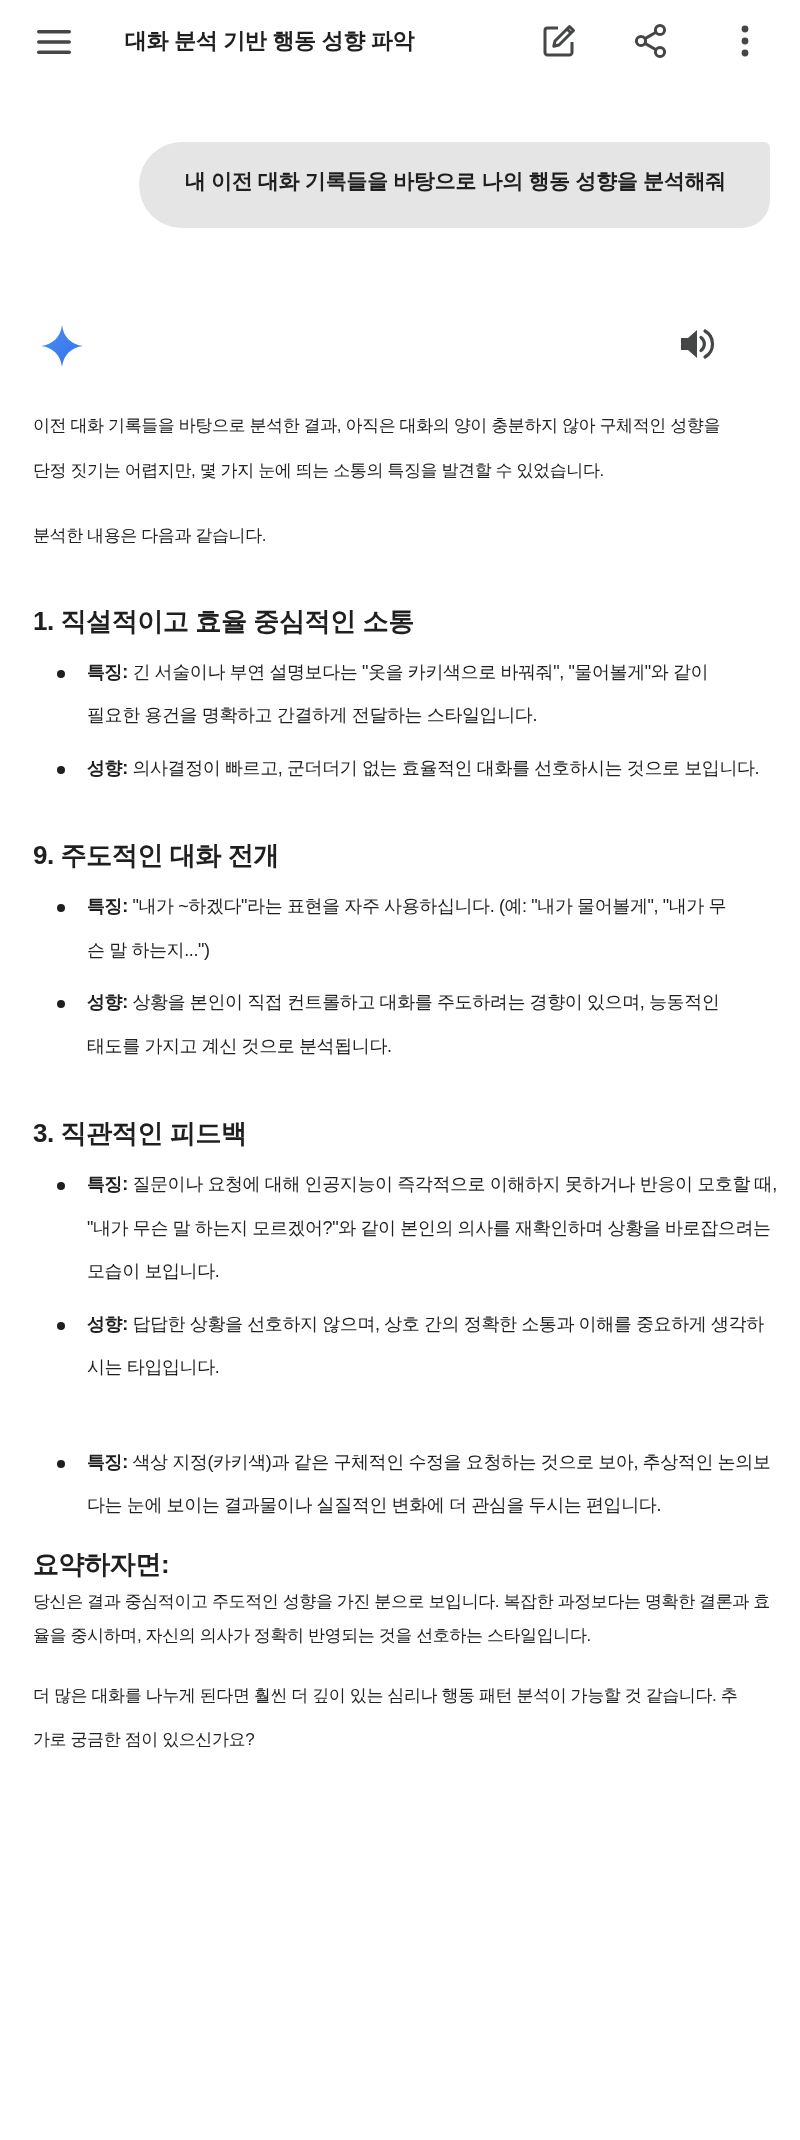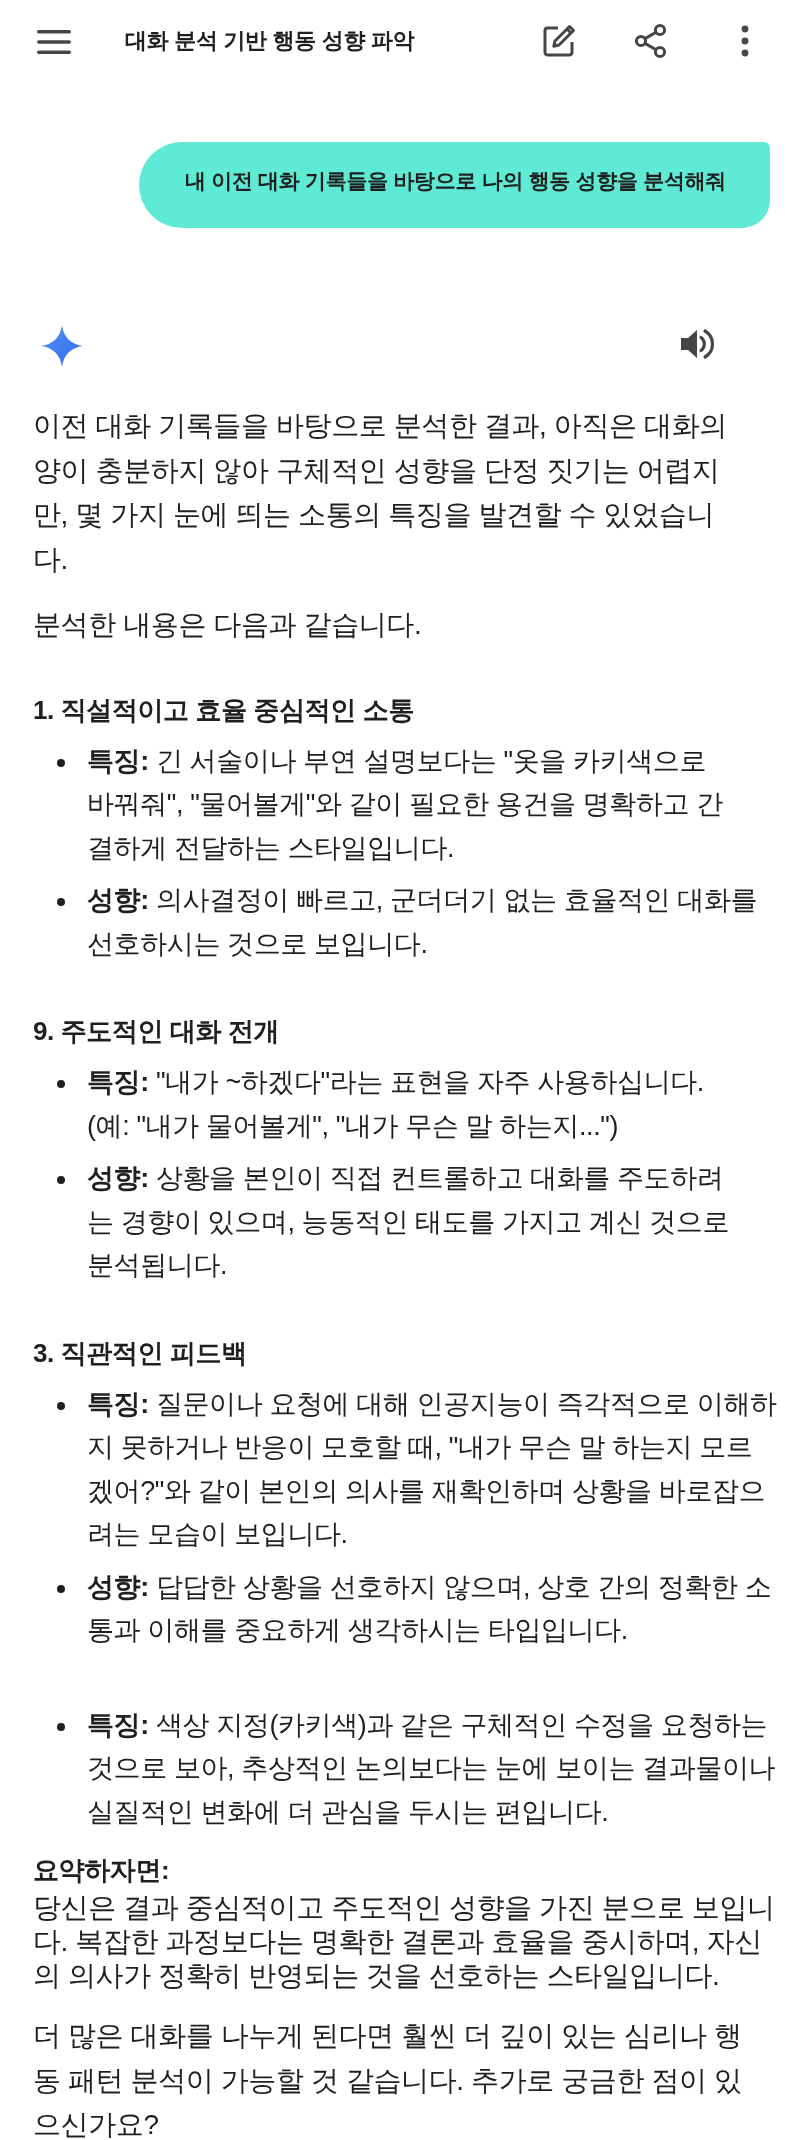"내 이전 대화 기록들을 바탕으로" .user-bubble { background: #5eead4 -> #e5e5e5 }
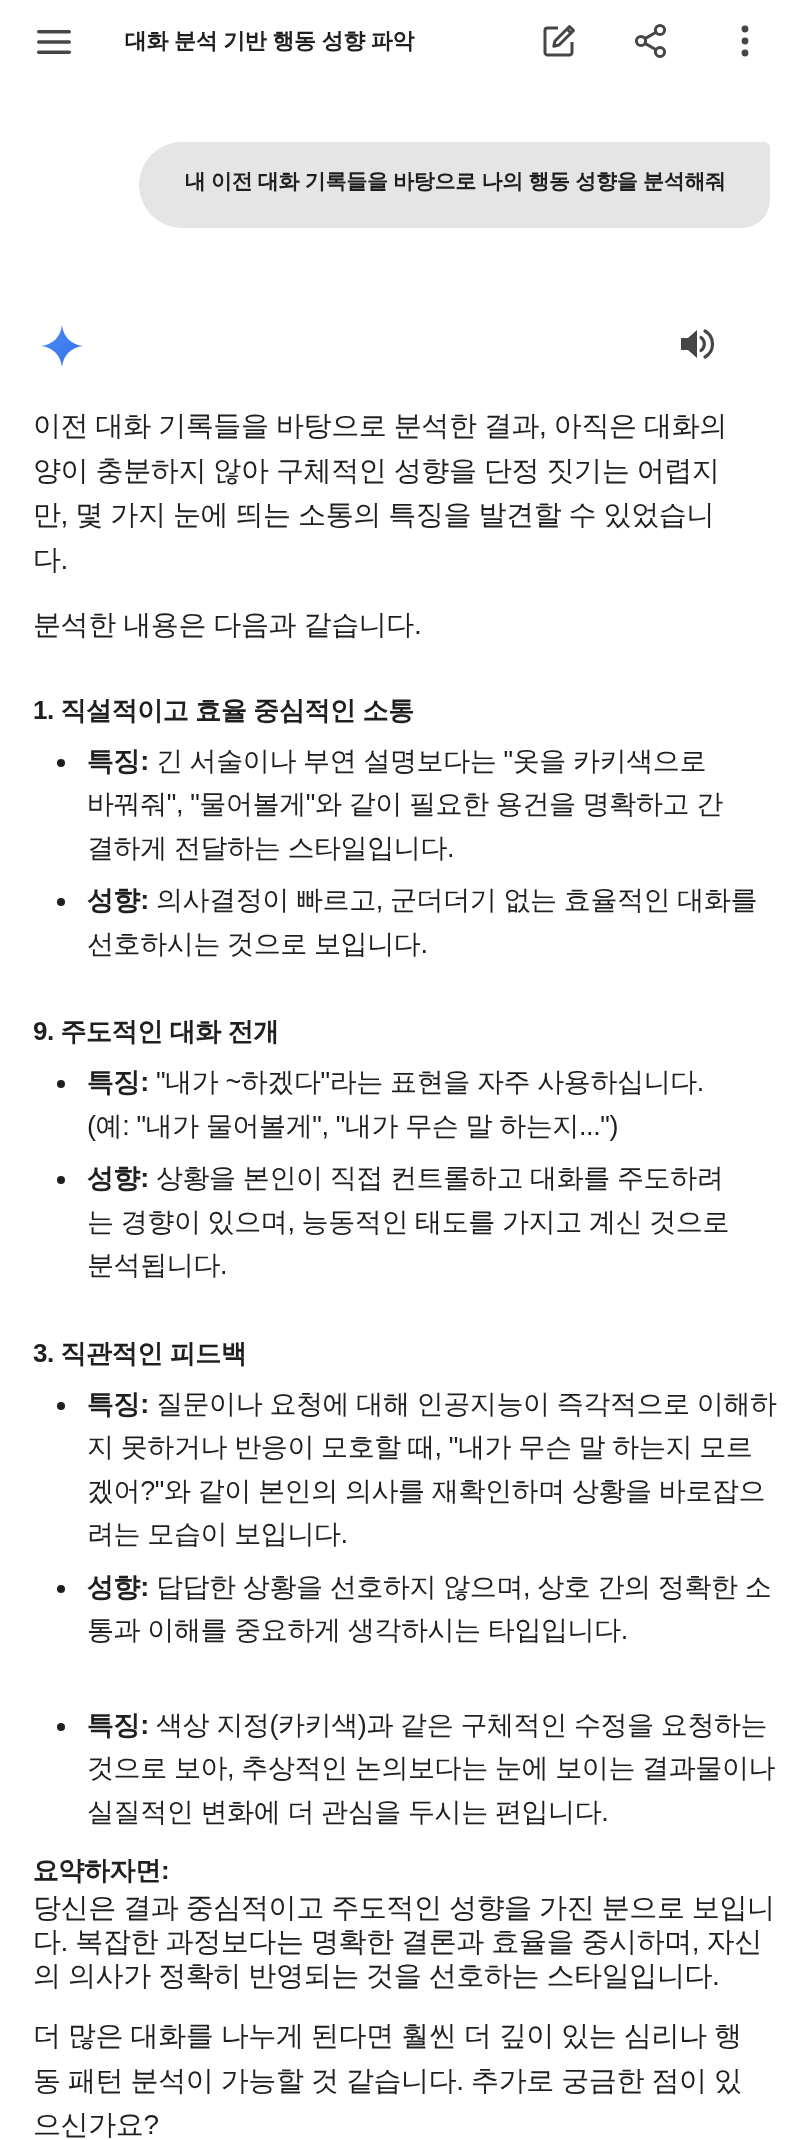"이전 대화 기록들을 바탕으로 분석한" .p { font-size: 28px -> 17px }
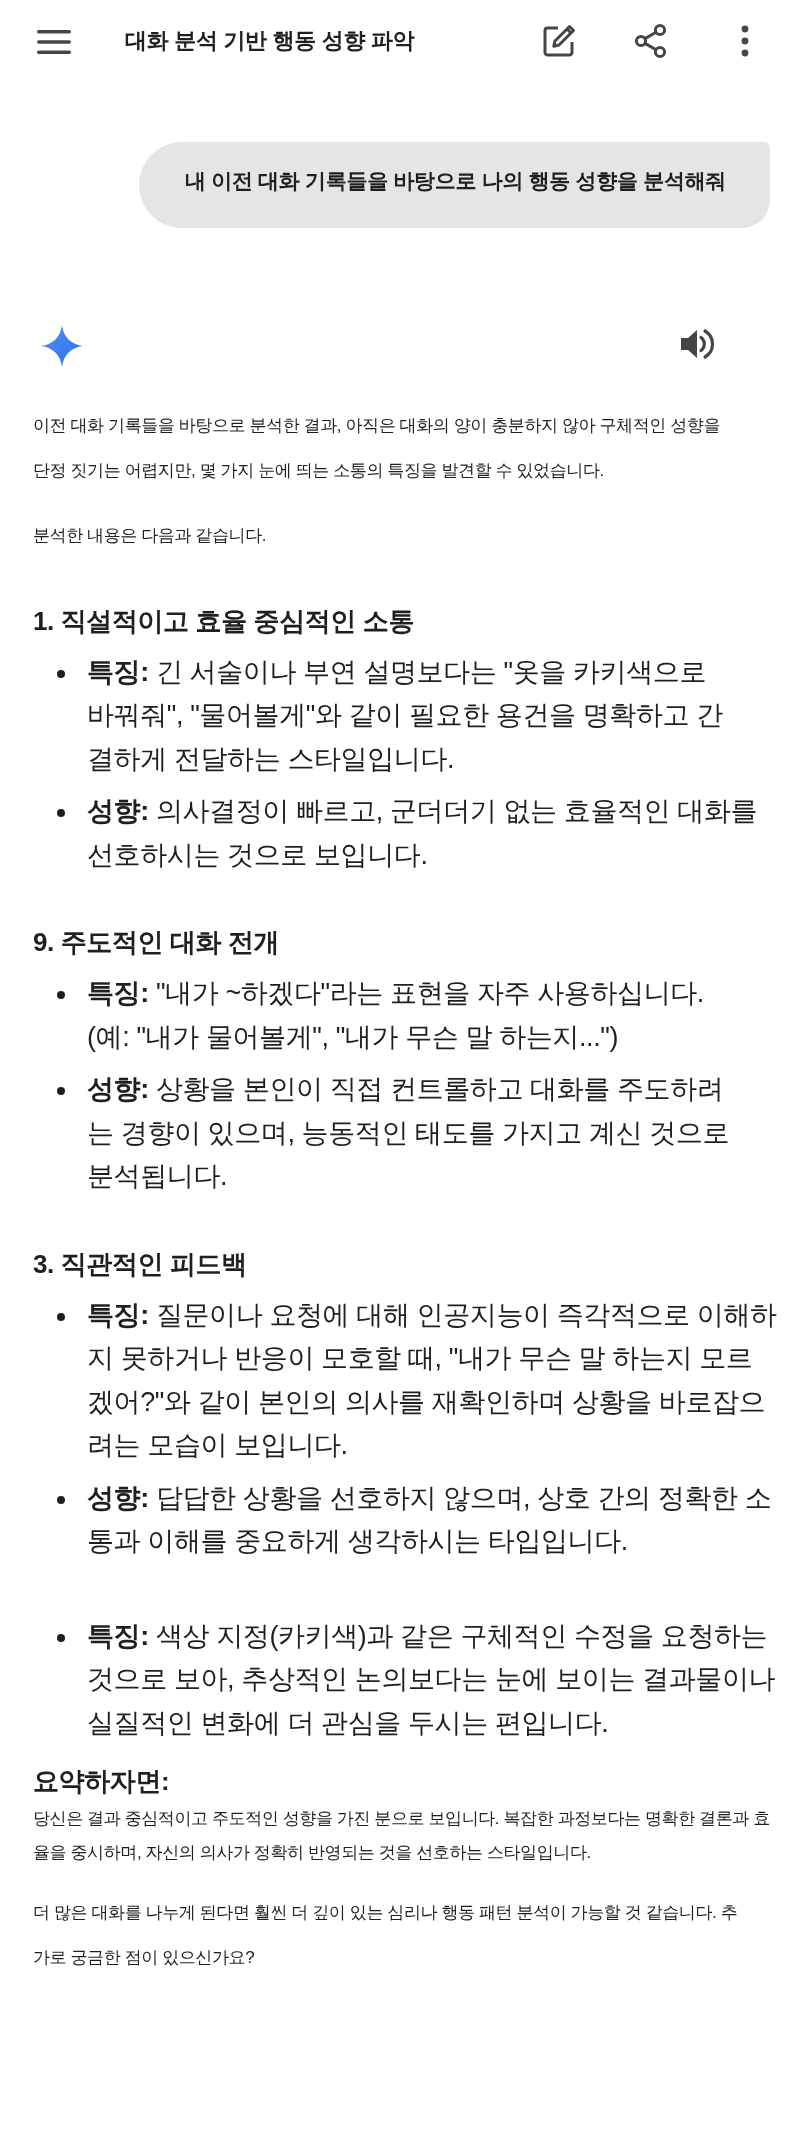"특징: 긴 서술이나 부연 설명보다는" .li { font-size: 27px -> 18px }
